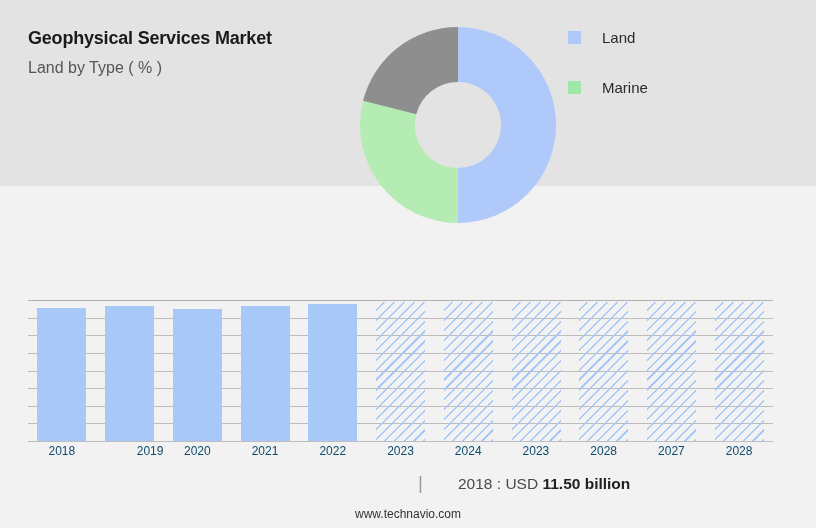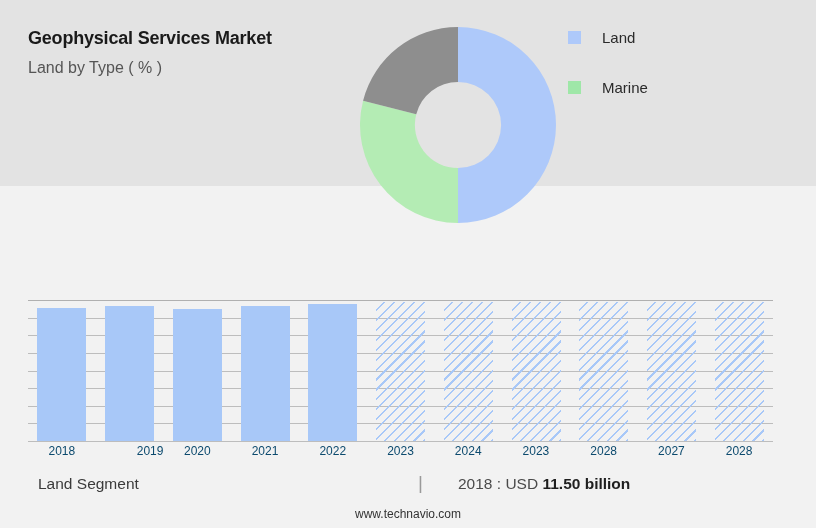"Land Segment" div { html: <div>Land Segment</div> -> none }
